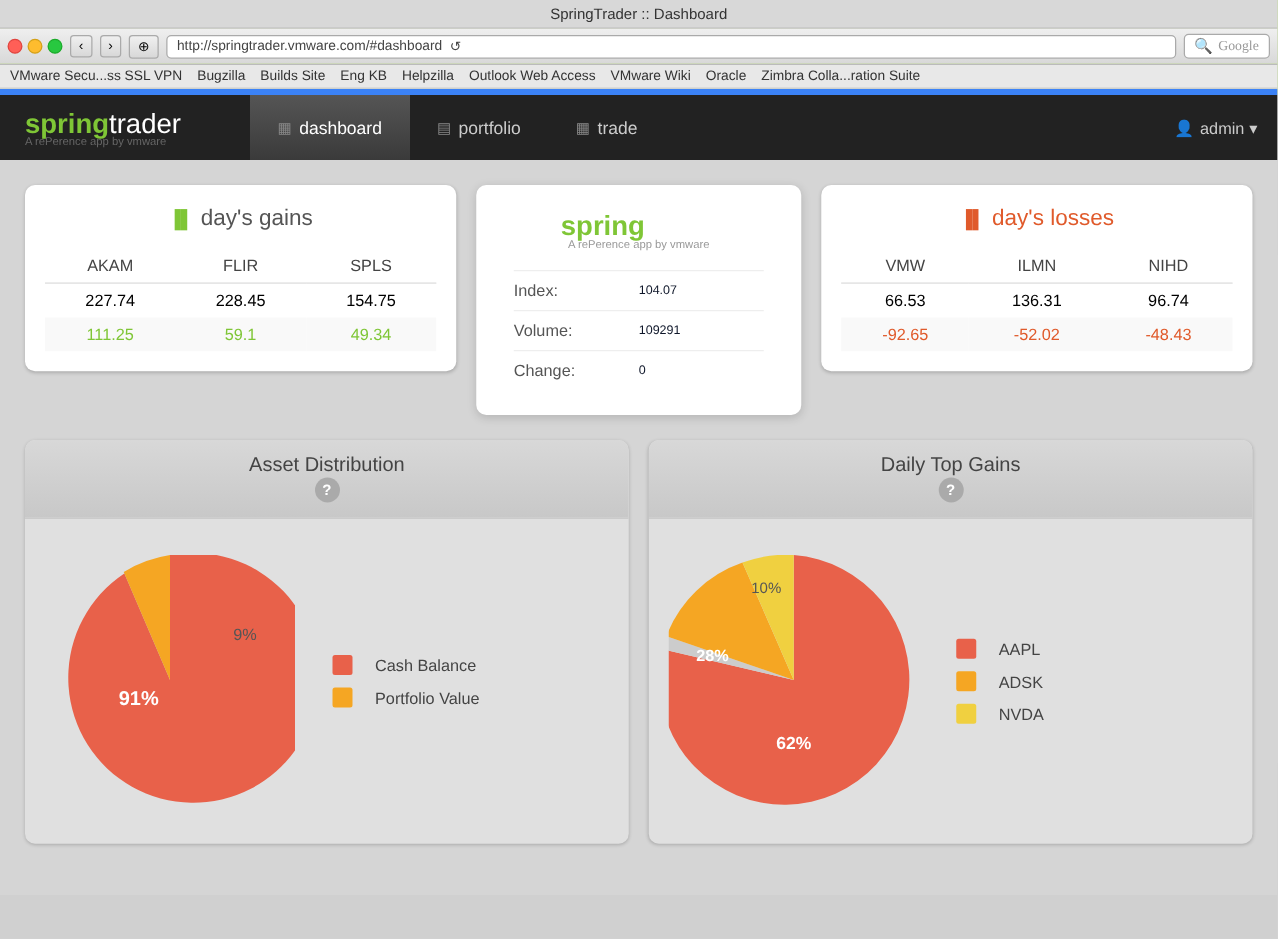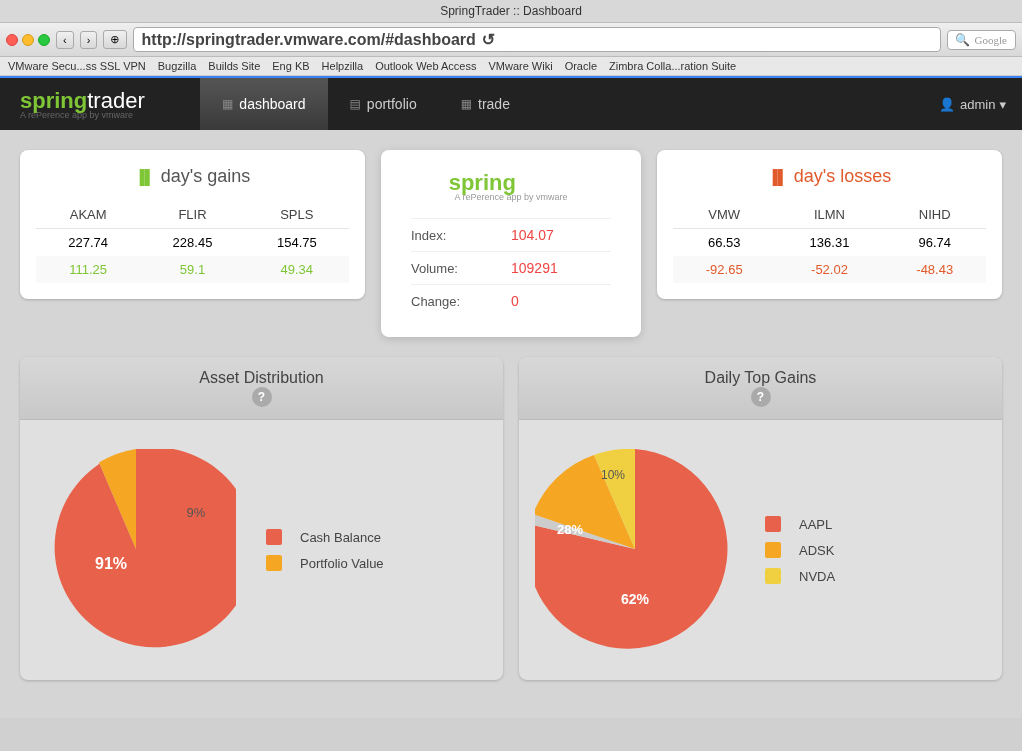"SpringTrader :: Dashboard" .browser-chrome { border-bottom: 2px solid #3b82f6 -> 5px solid #3b82f6 }
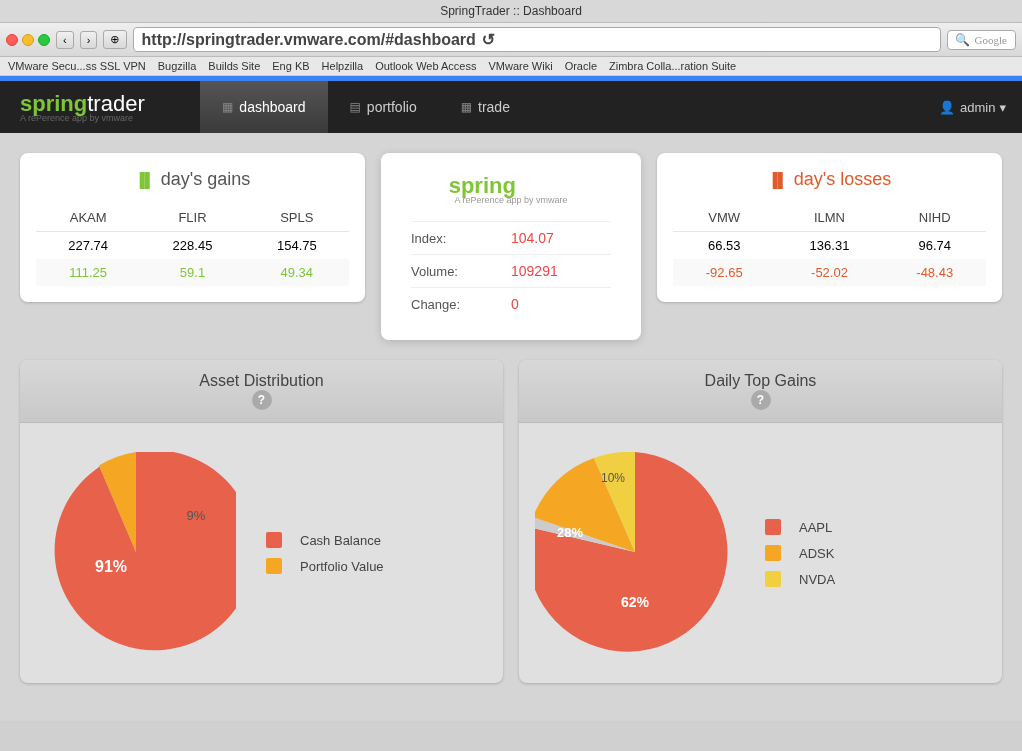"http://springtrader.vmware.com/#dashboar" .address-bar span { font-size: 16px -> 11px; font-weight: bold -> none }
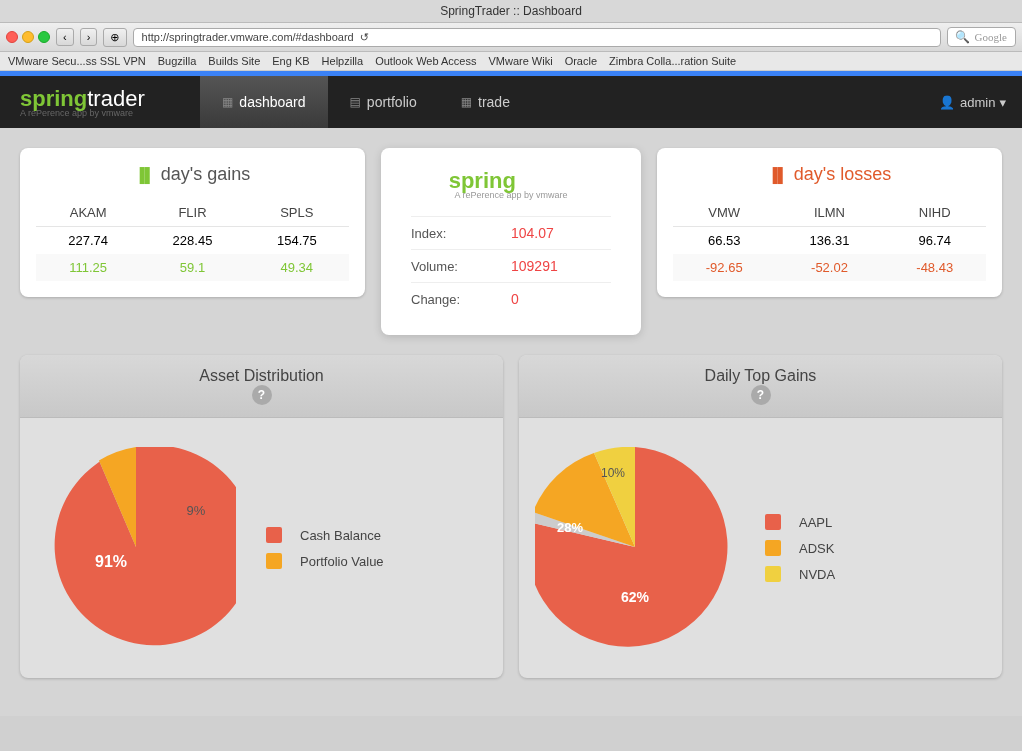"104.07" .stat-value { color: #ef4444 -> #0f172a; font-size: 14px -> 10px }
